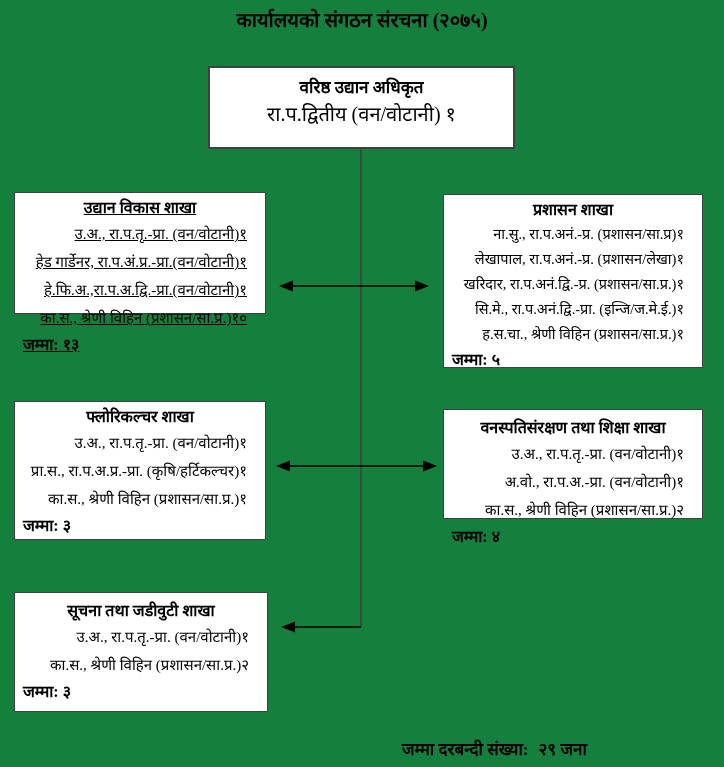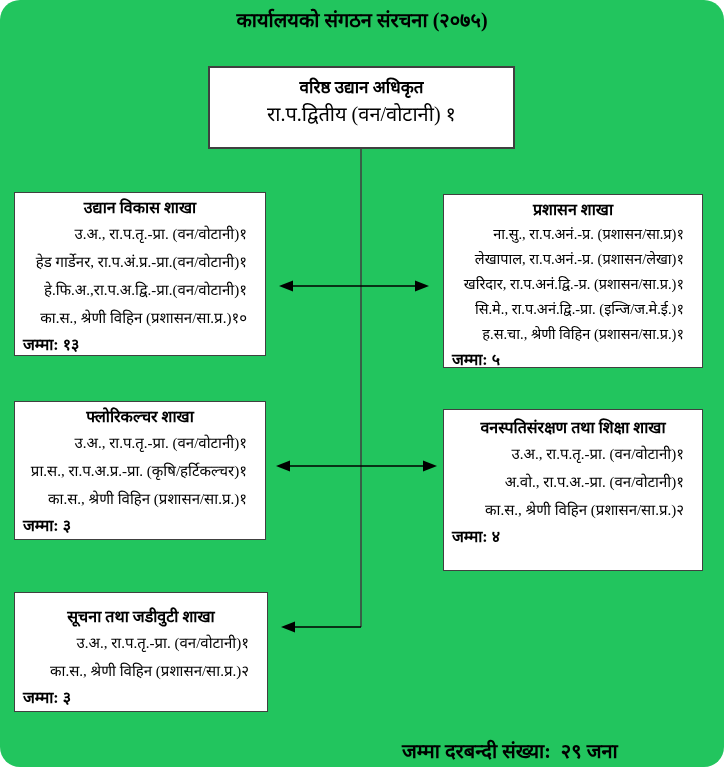"कार्यालयको संगठन संरचना (२०७५)" .canvas { background: #22c55e -> #15803d; border-radius: 20px -> none }
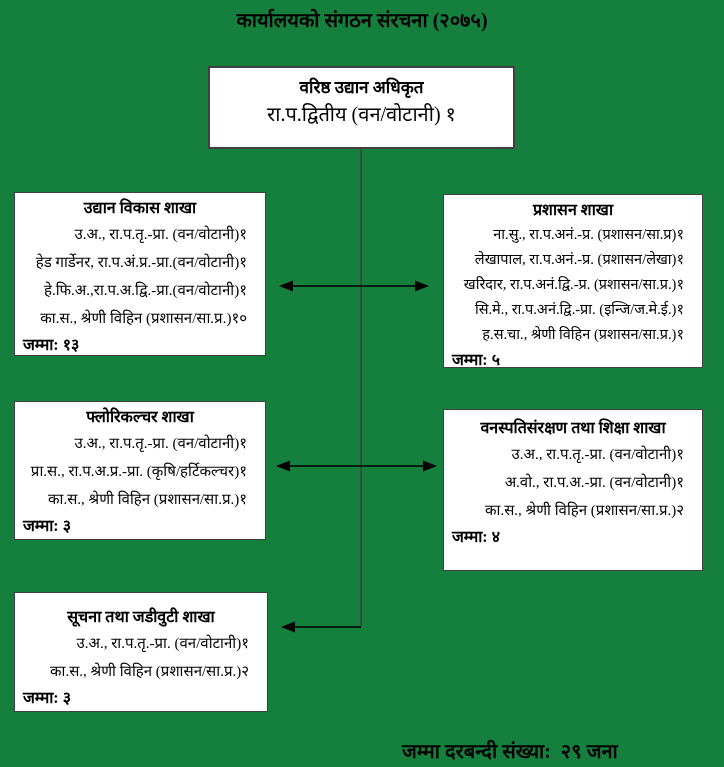"उद्यान विकास शाखा" .box-udyan { height: 164px -> 122px; text-decoration: none -> underline }
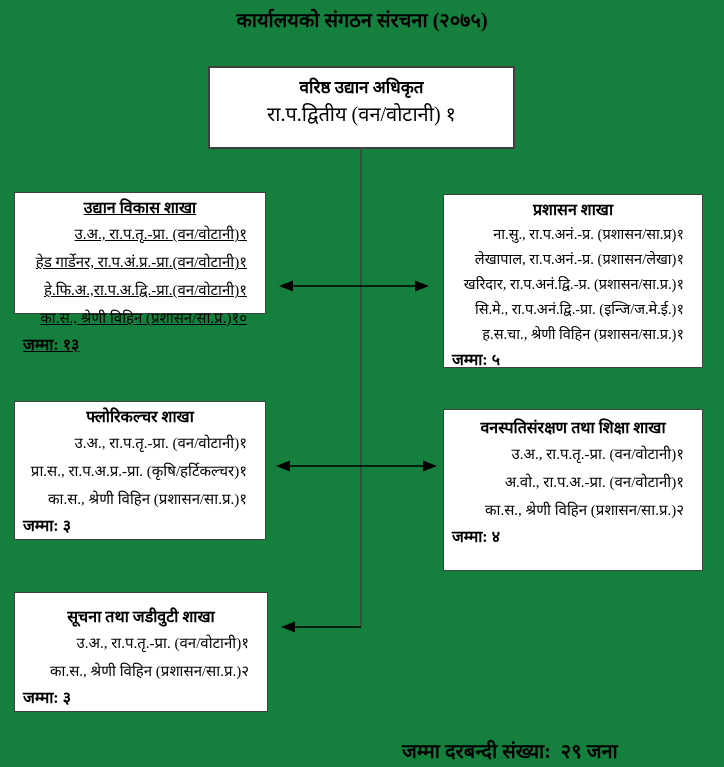"वनस्पतिसंरक्षण तथा शिक्षा शाखा" .box-botany { height: 162px -> 110px }
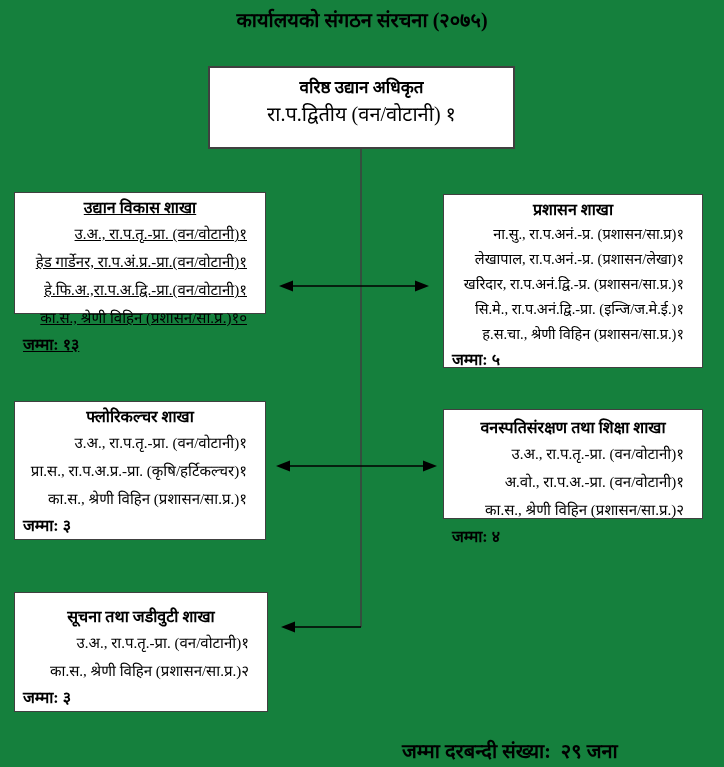"सूचना तथा जडीवुटी शाखा" .box-suchana { padding-top: 11px -> 5px }
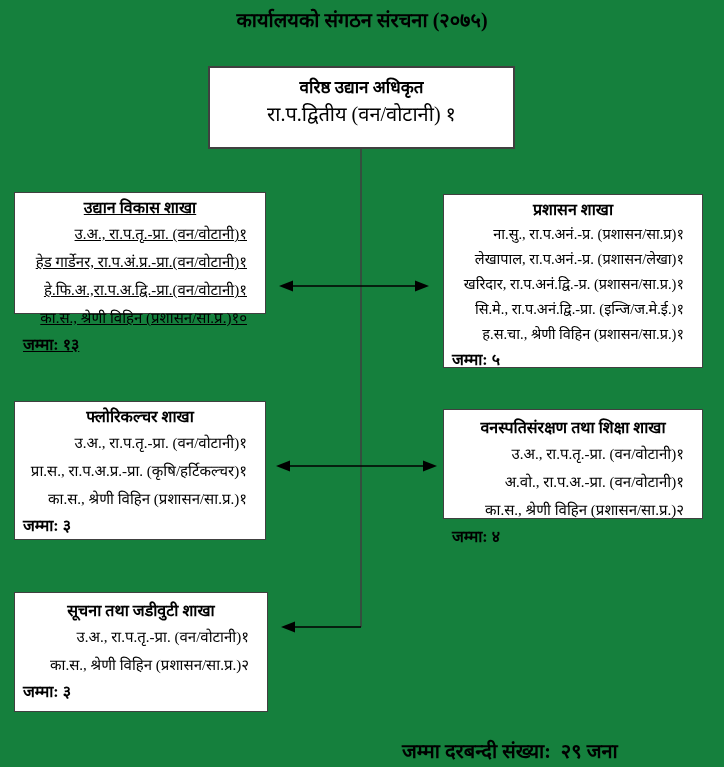"जम्मा दरबन्दी संख्या: २९ जना" .footer { font-size: 20px -> 17px }
